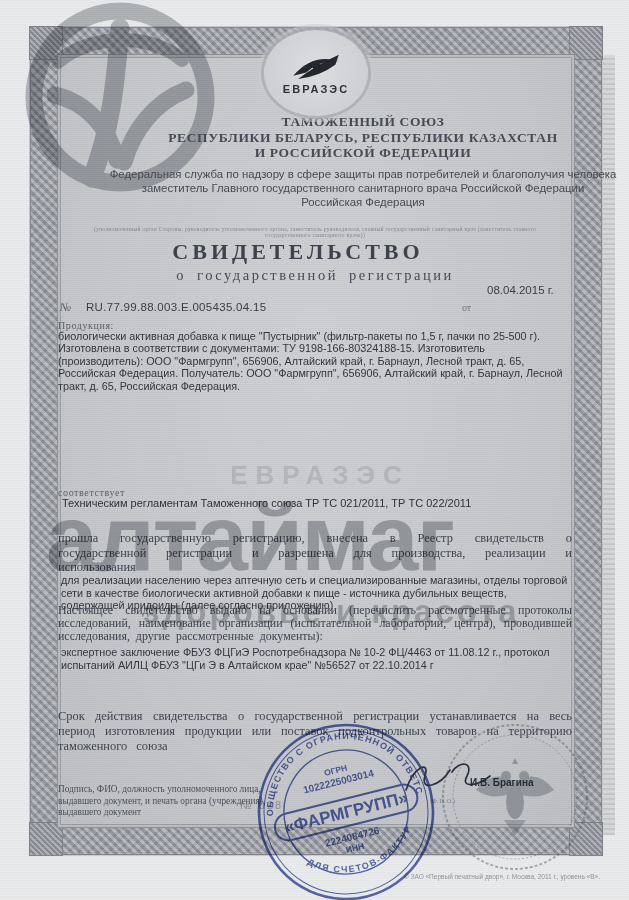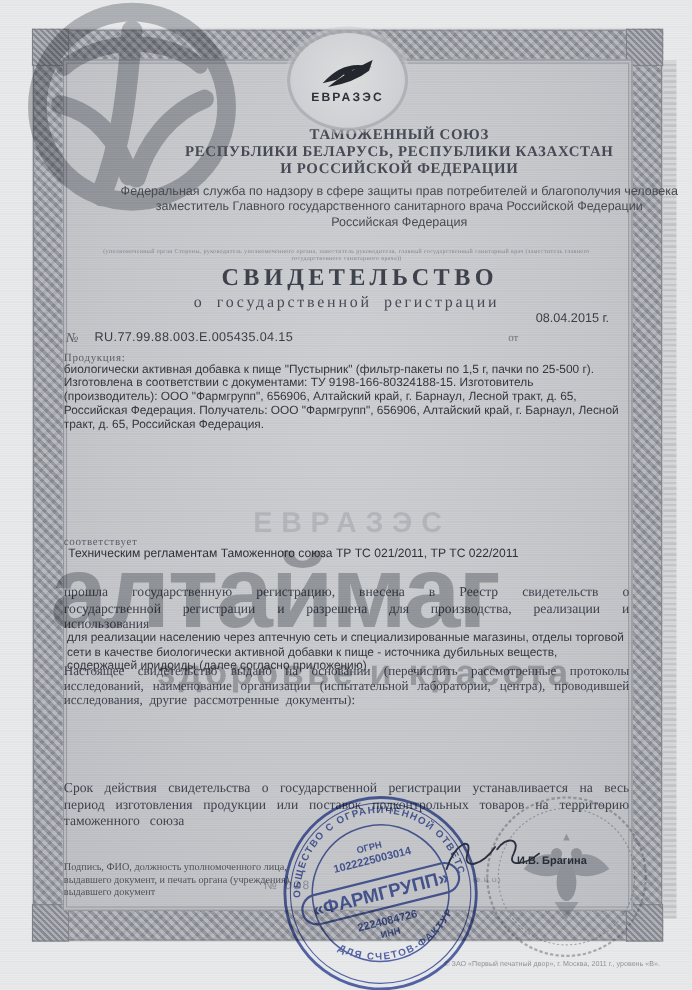"СВИДЕТЕЛЬСТВО" .cert-title { left: 72px -> 43px }
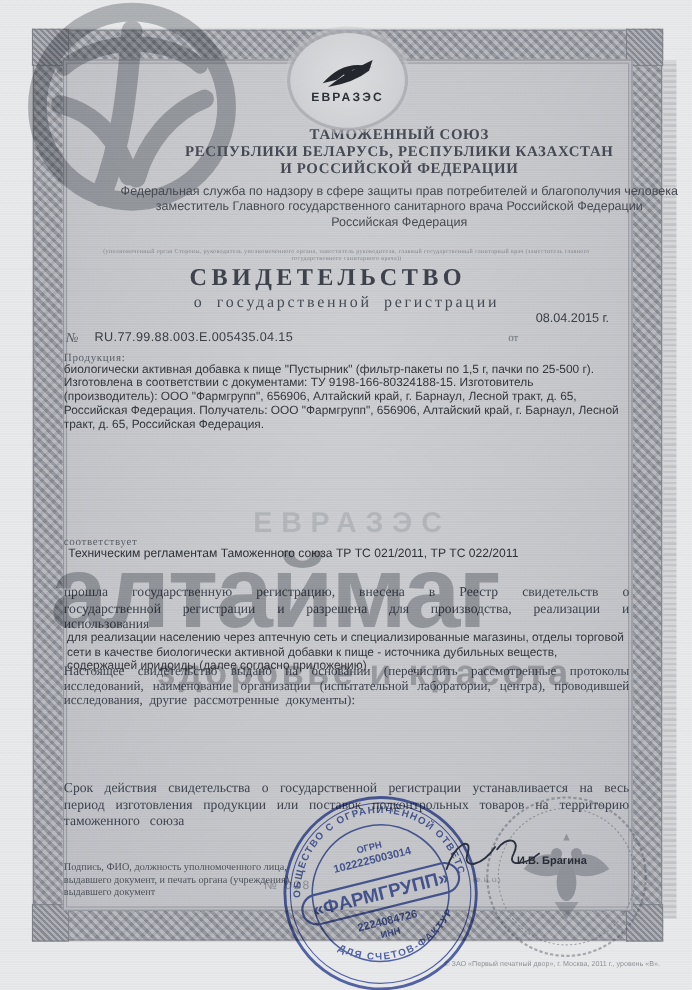"экспертное заключение ФБУЗ ФЦГиЭ" div.abs { html: none -> <div>экспертное заключение ФБУЗ ФЦГиЭ Роспотребнадзора № 10-2 ФЦ/4463 от 11.08.12 г., протокол испытаний АИЛЦ ФБУЗ "ЦГи Э в Алтайском крае" №56527 от 22.10.2014 г</div> }
